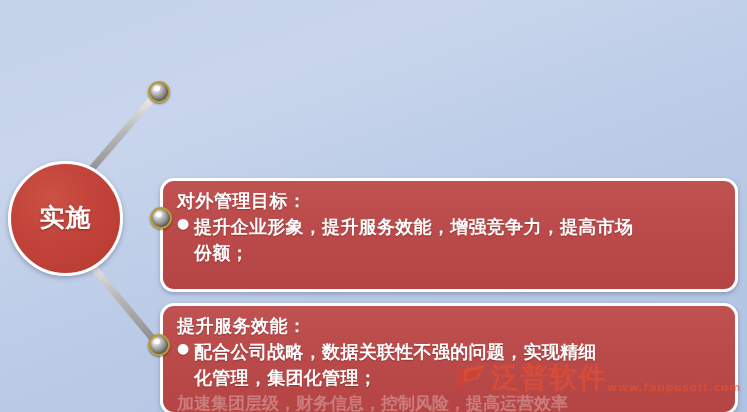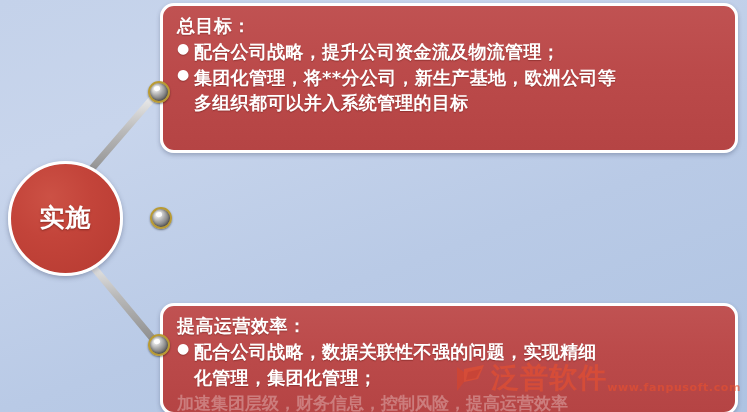"总目标：" div.panel { html: <div> <div>总目标：</div> <ul> <li>配合公司战略，提升公司资金流及物流管理；</li> <li>集团化管理，将**分公司，新生产基地，欧洲公司等</li> <li>多组织都可以并入系统管理的目标</li> </ul> </div> -> none }
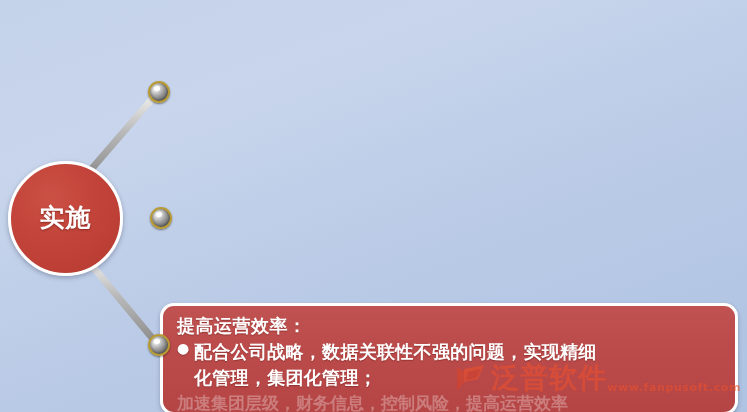"对外管理目标：" div.panel { html: none -> <div> <div>对外管理目标：</div> <ul> <li>提升企业形象，提升服务效能，增强竞争力，提高市场</li> <li>份额；</li> </ul> </div> }
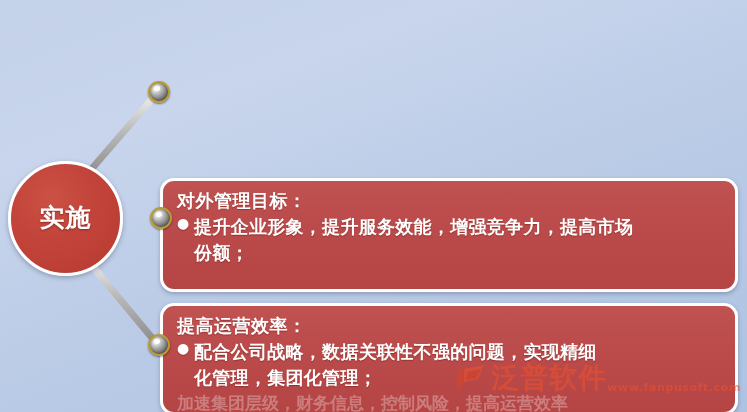"提高运营效率：" div.panel-title { text: 高运营效率 -> 升服务效能 }
